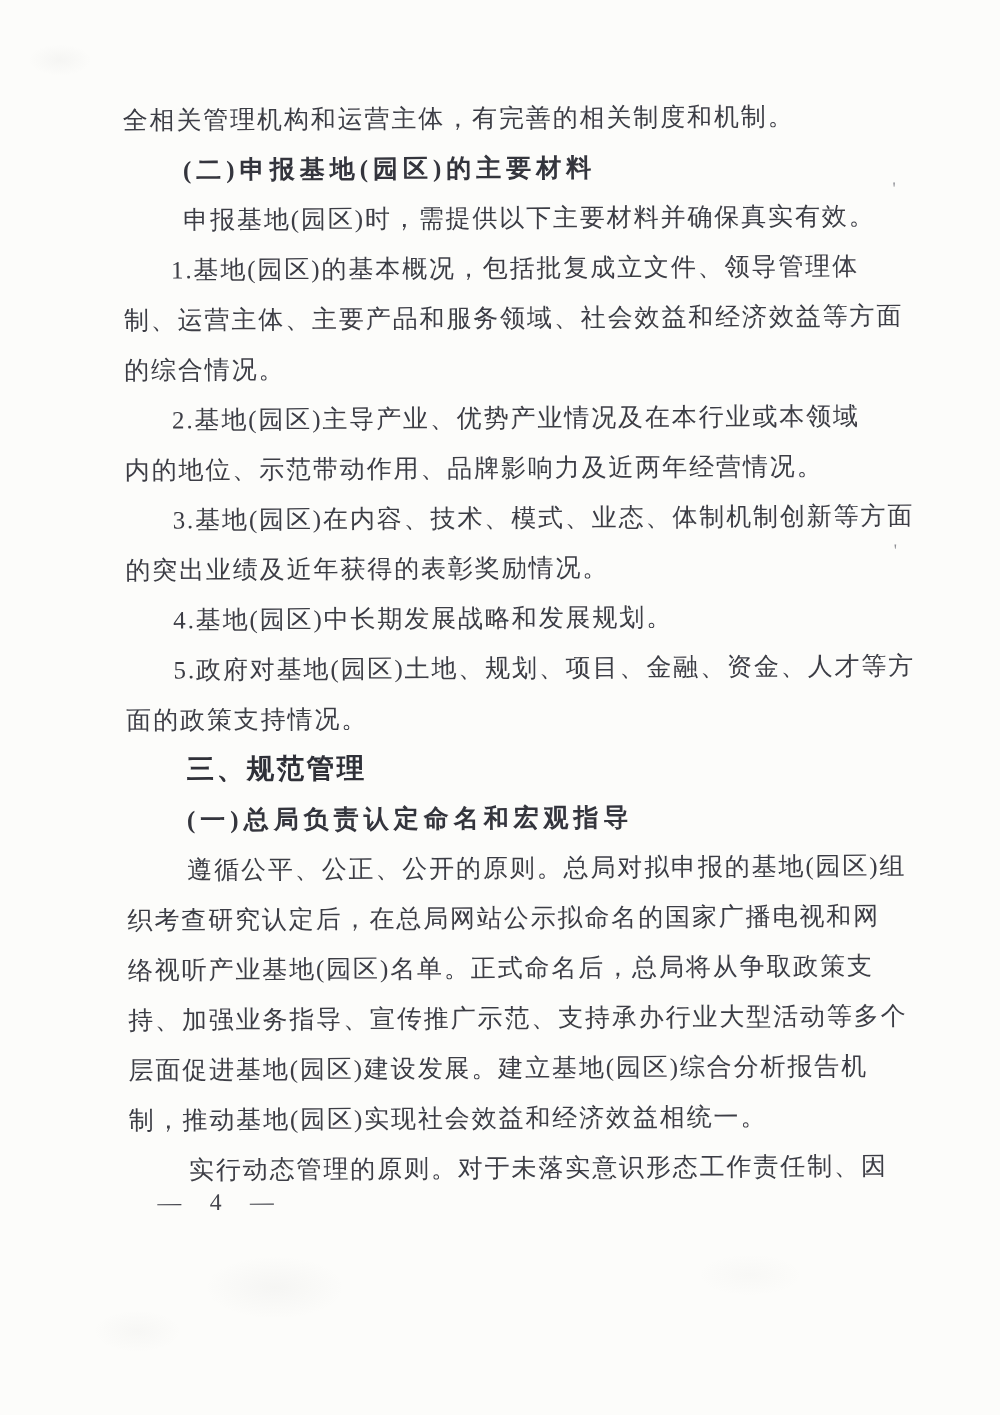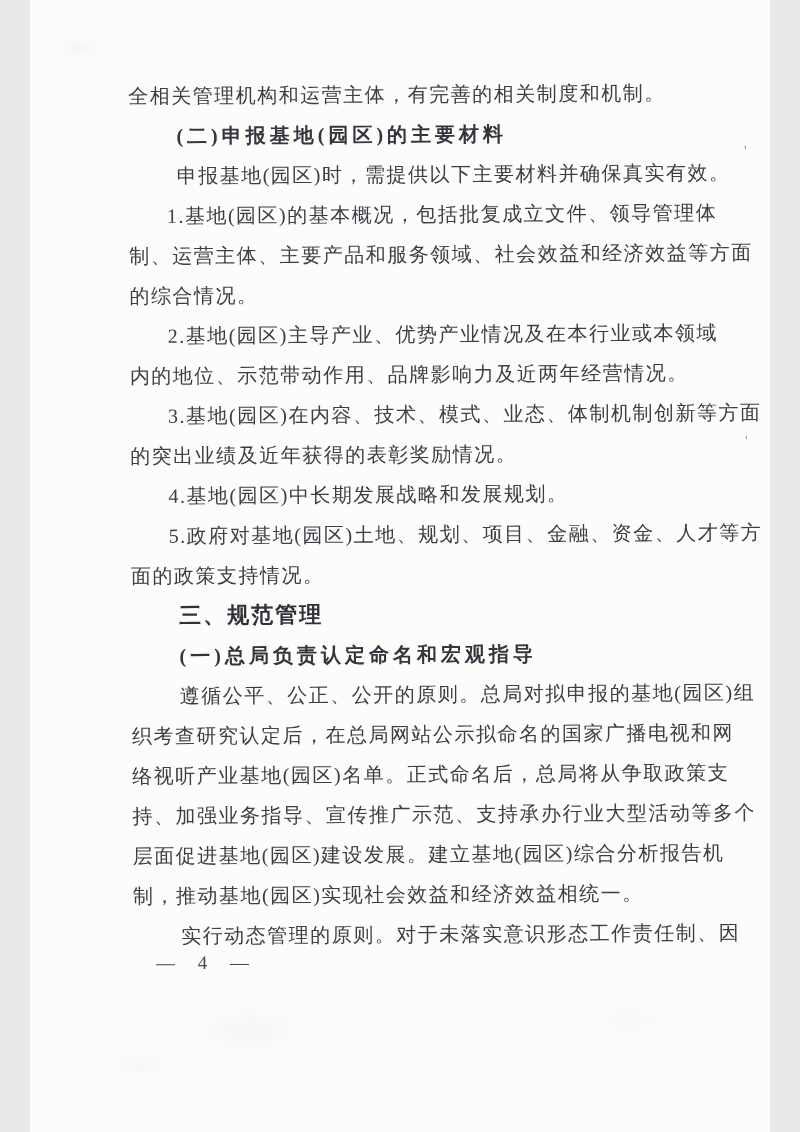"全相关管理机构和运营主体，有完善的相关制度和机制。" .page { width: 740px -> 800px }
